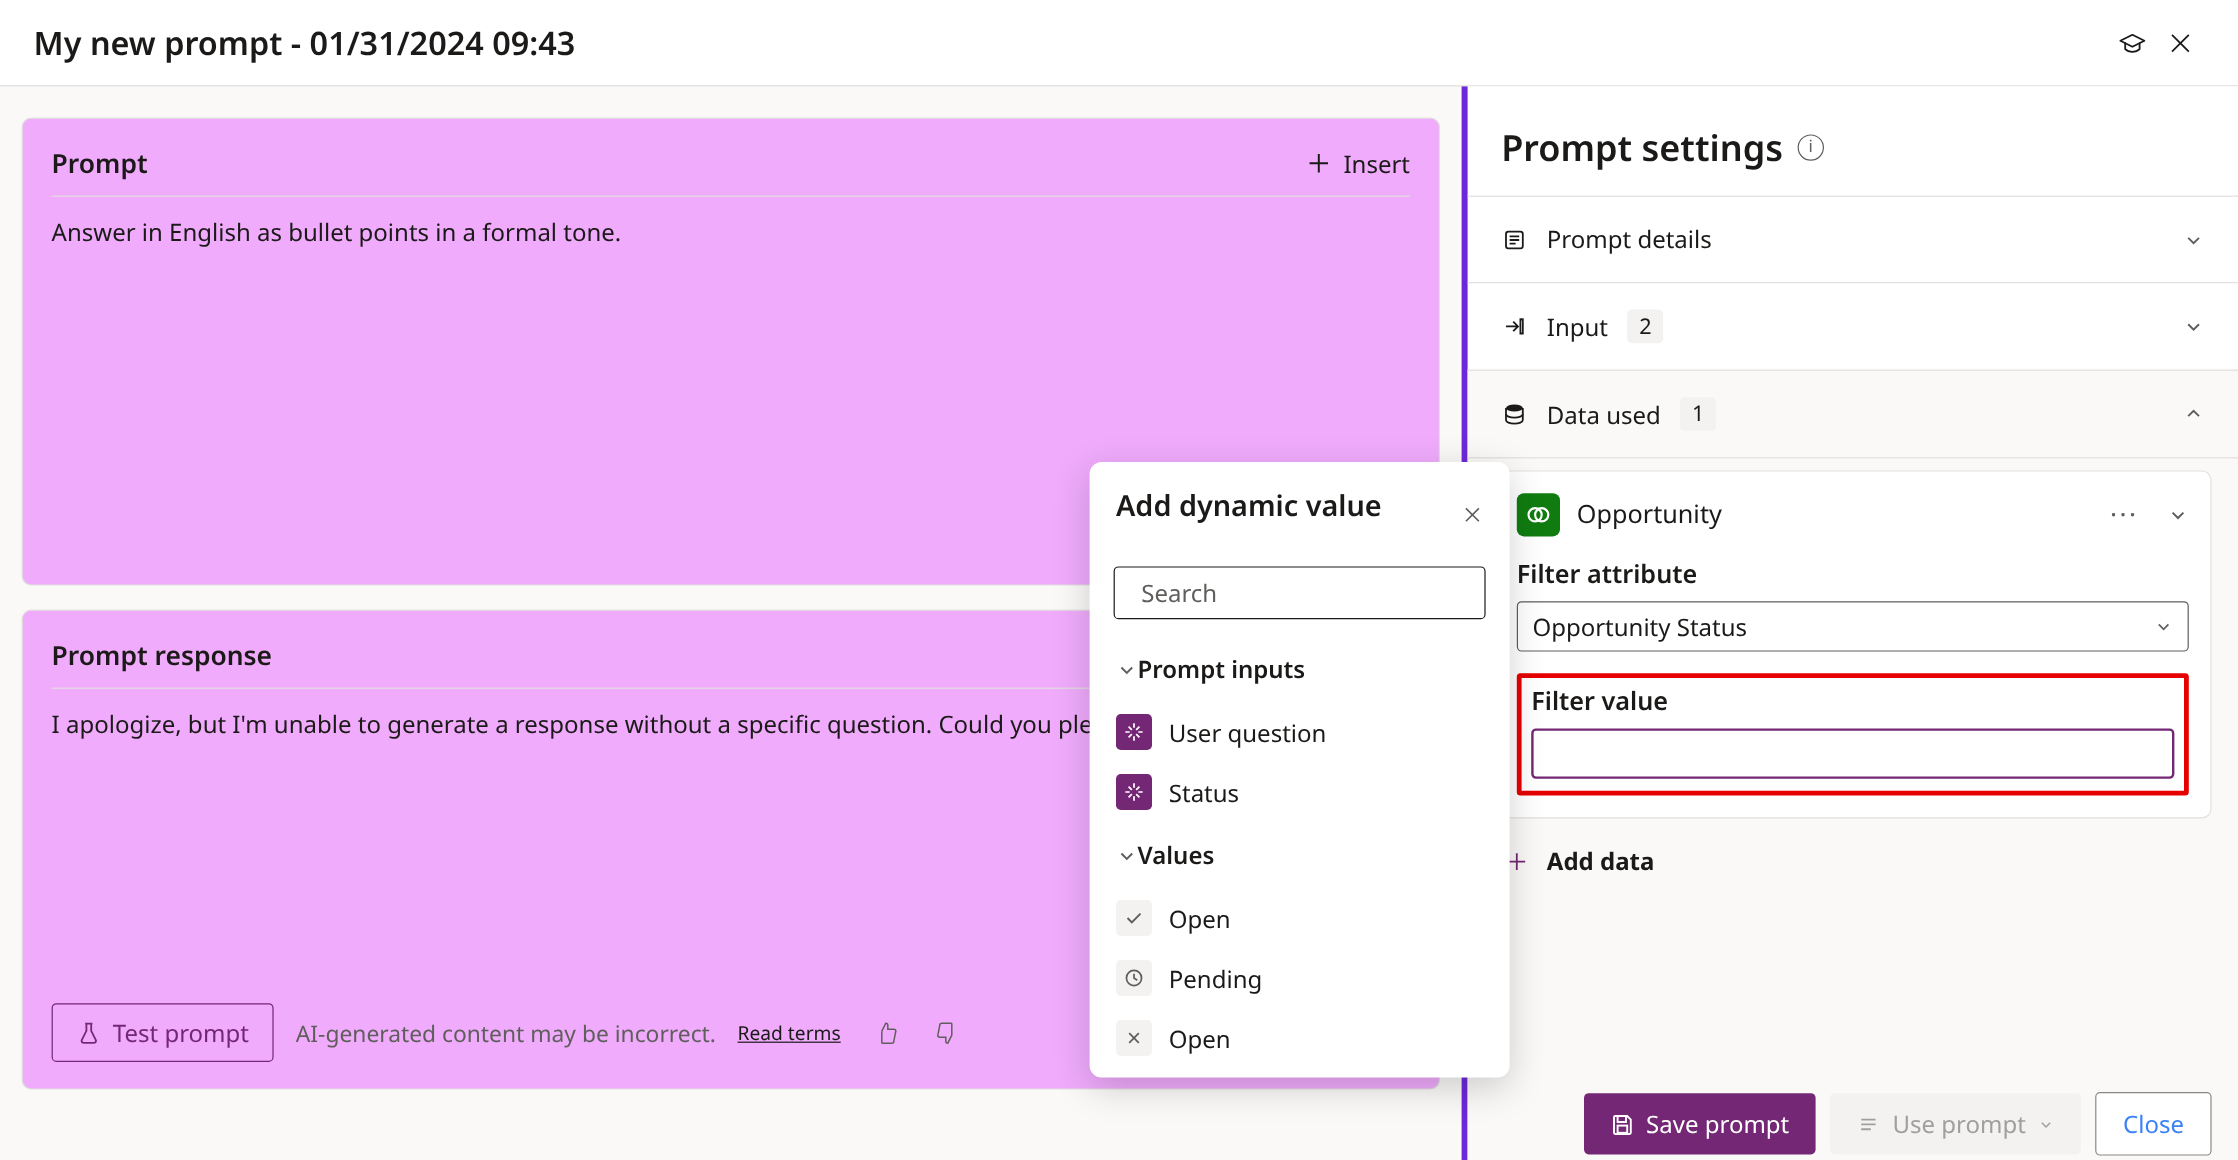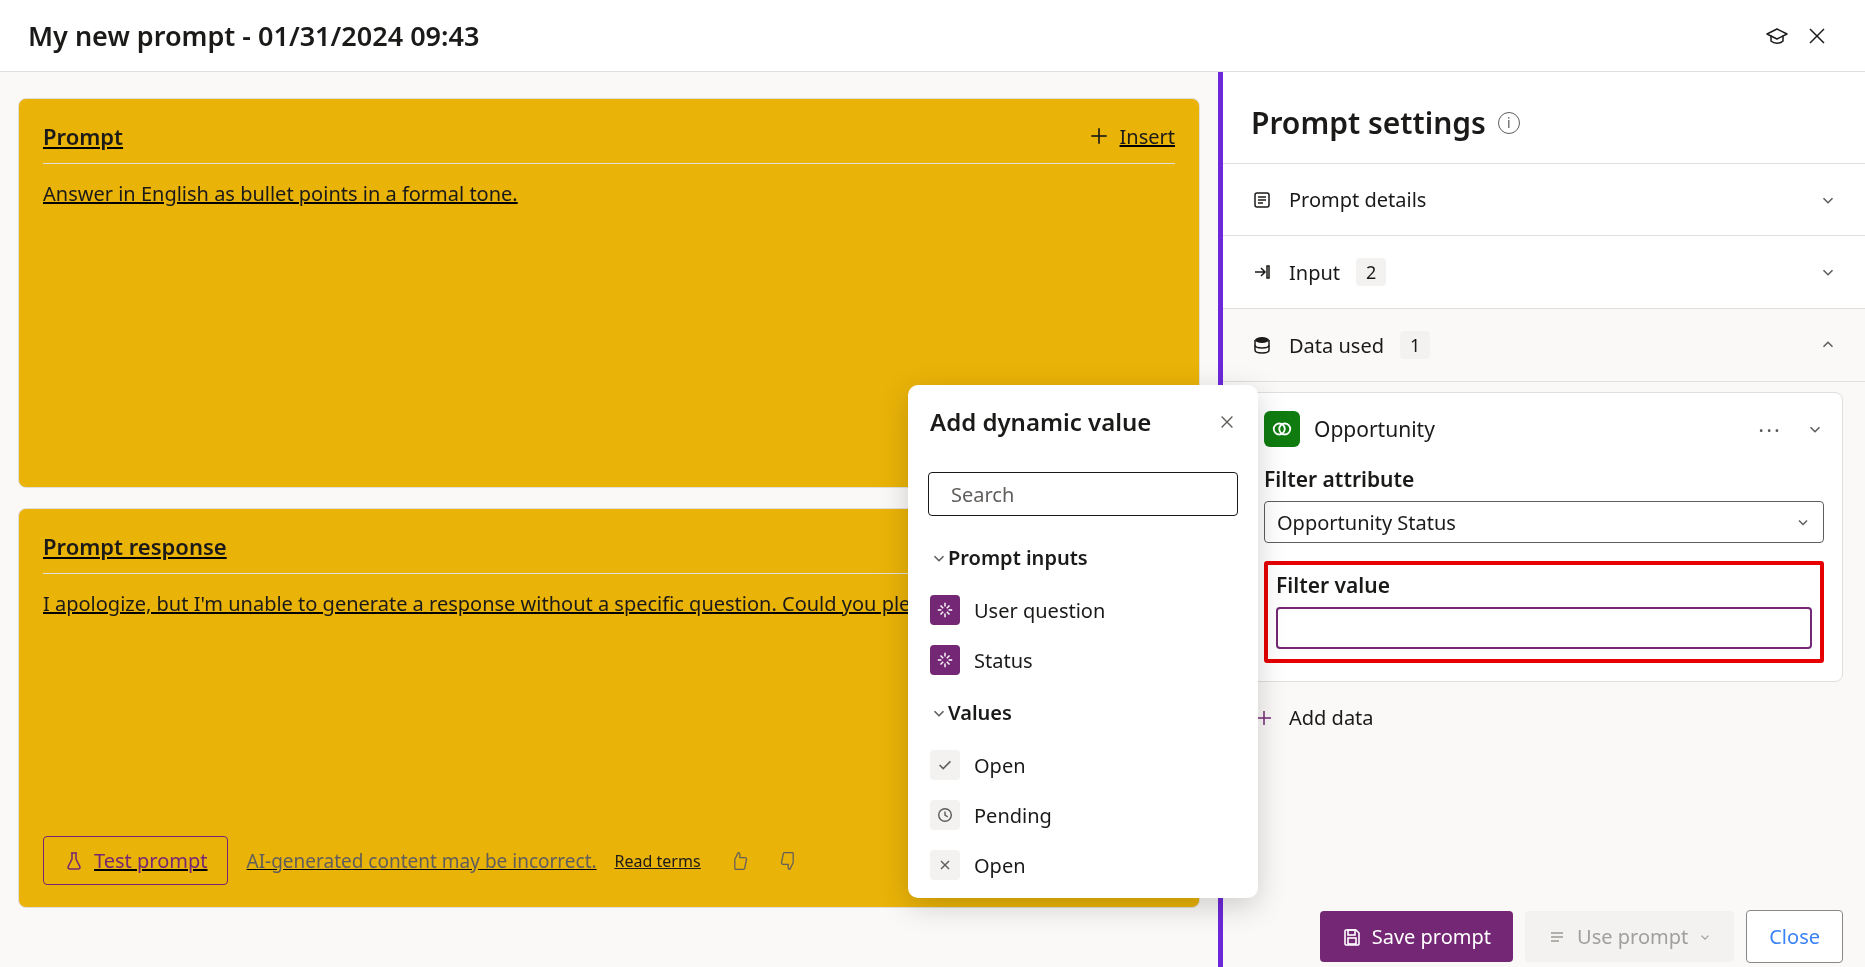"Prompt" .card { background: #eab308 -> #f0abfc; text-decoration: underline -> none }
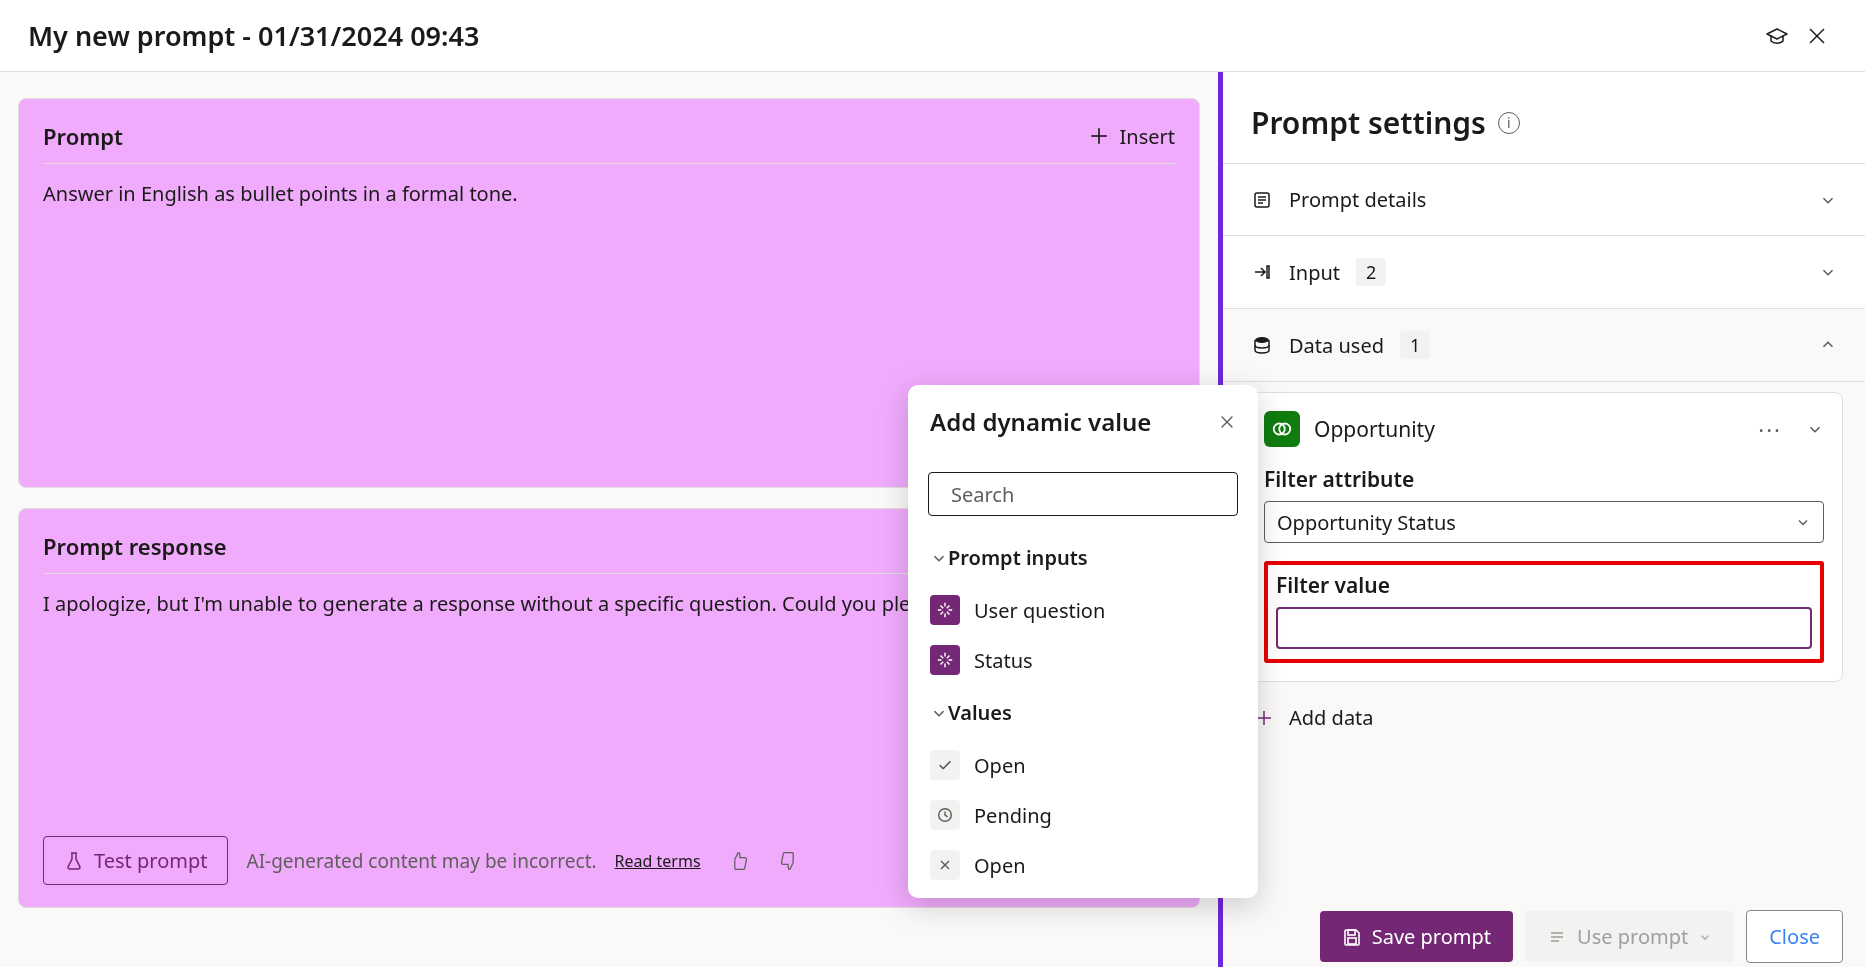"Add dynamic value" .popup-header { align-items: center -> flex-end }
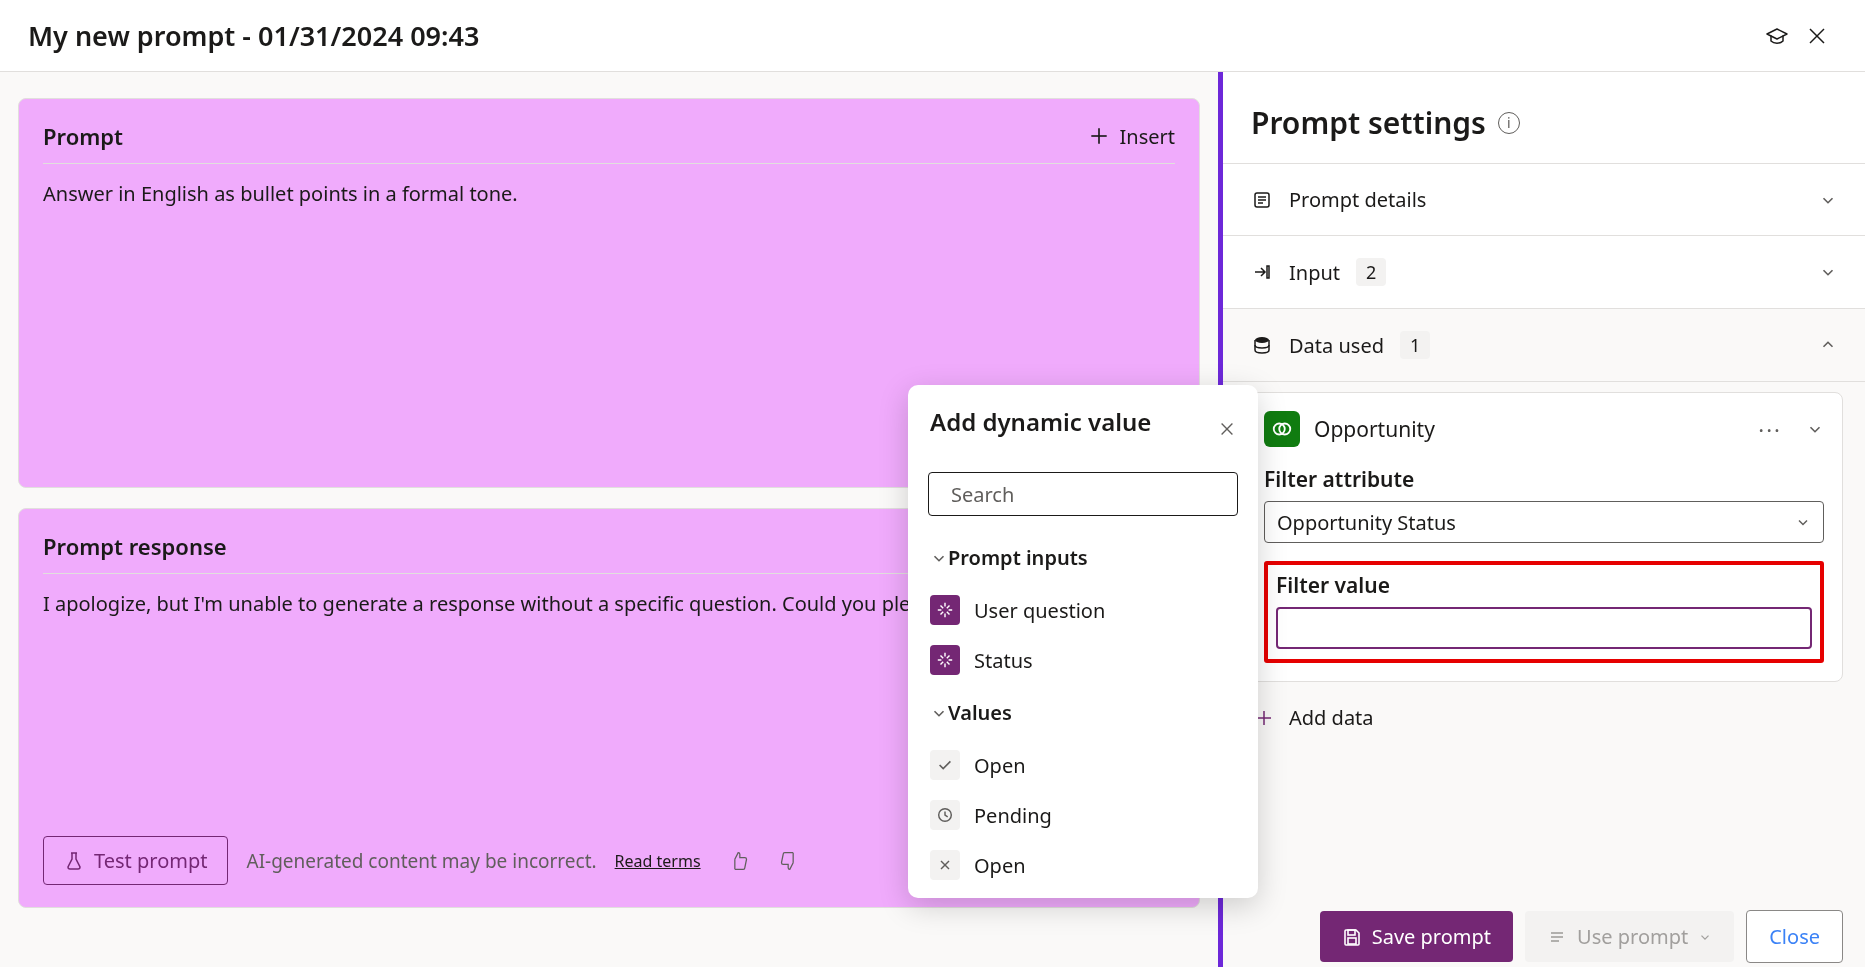"Add data" .add-data { font-weight: none -> bold }
